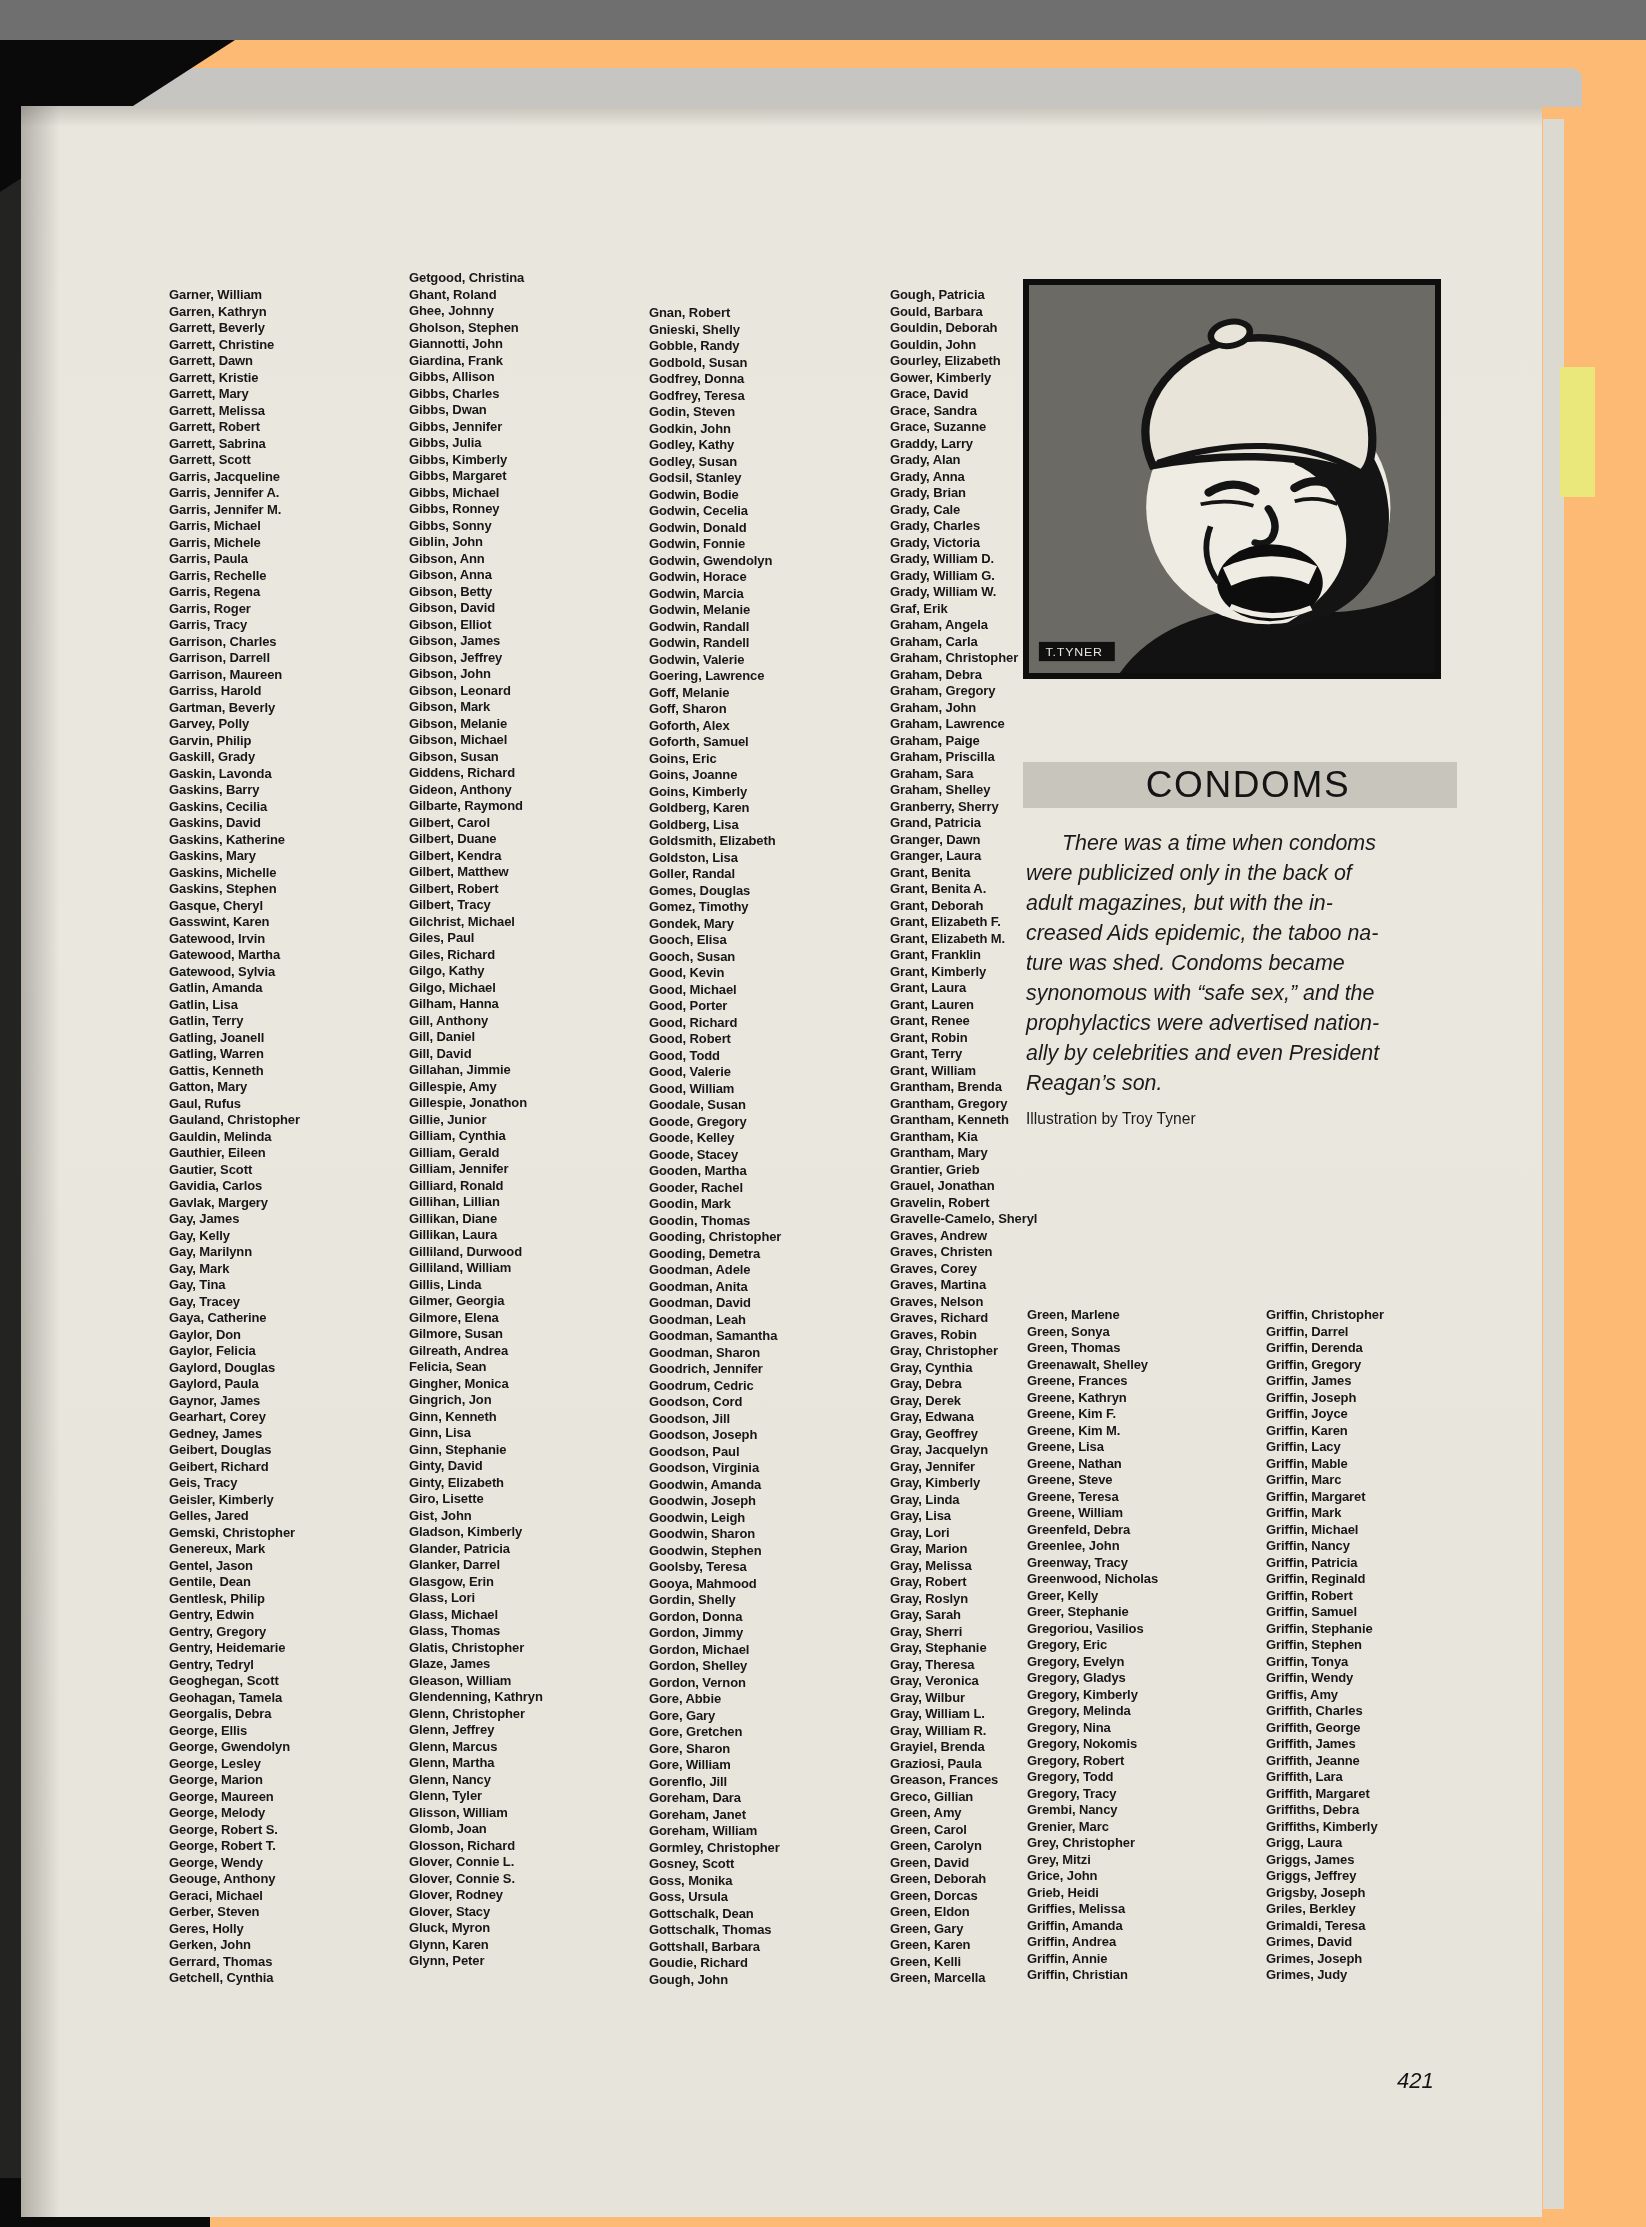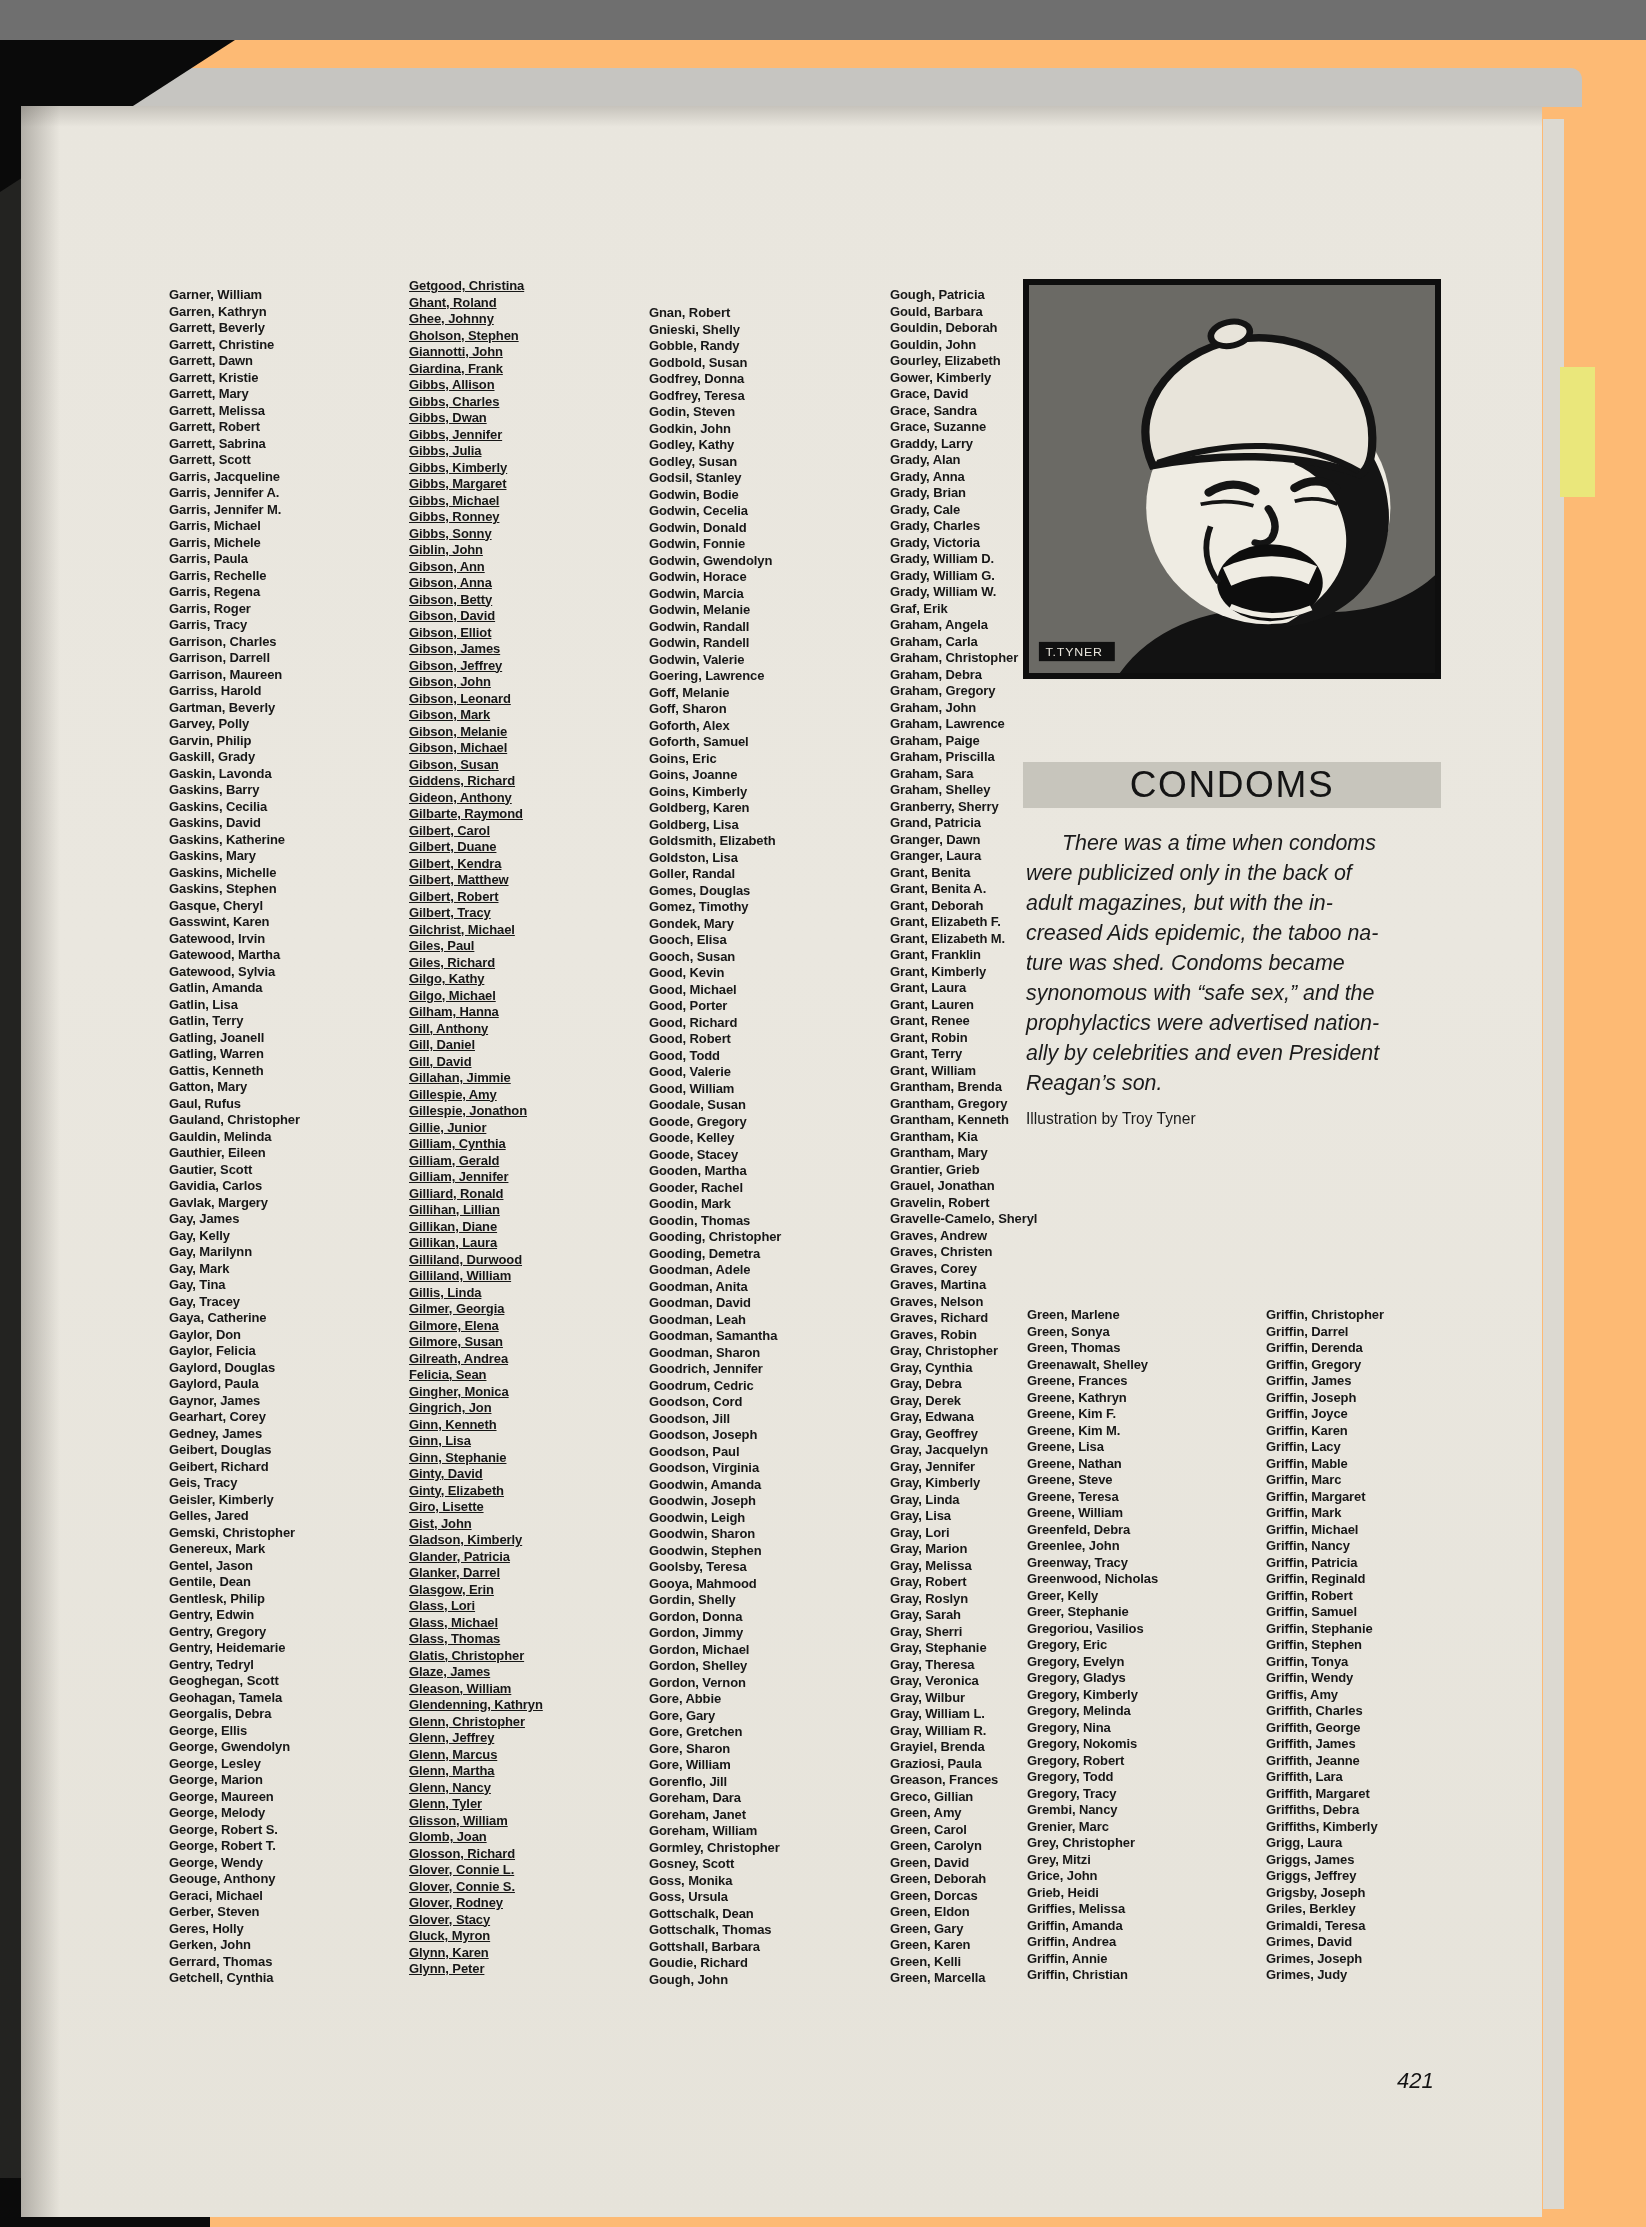"Getgood, Christina" .col2 { text-decoration: underline -> none; top: 238px -> 230px }
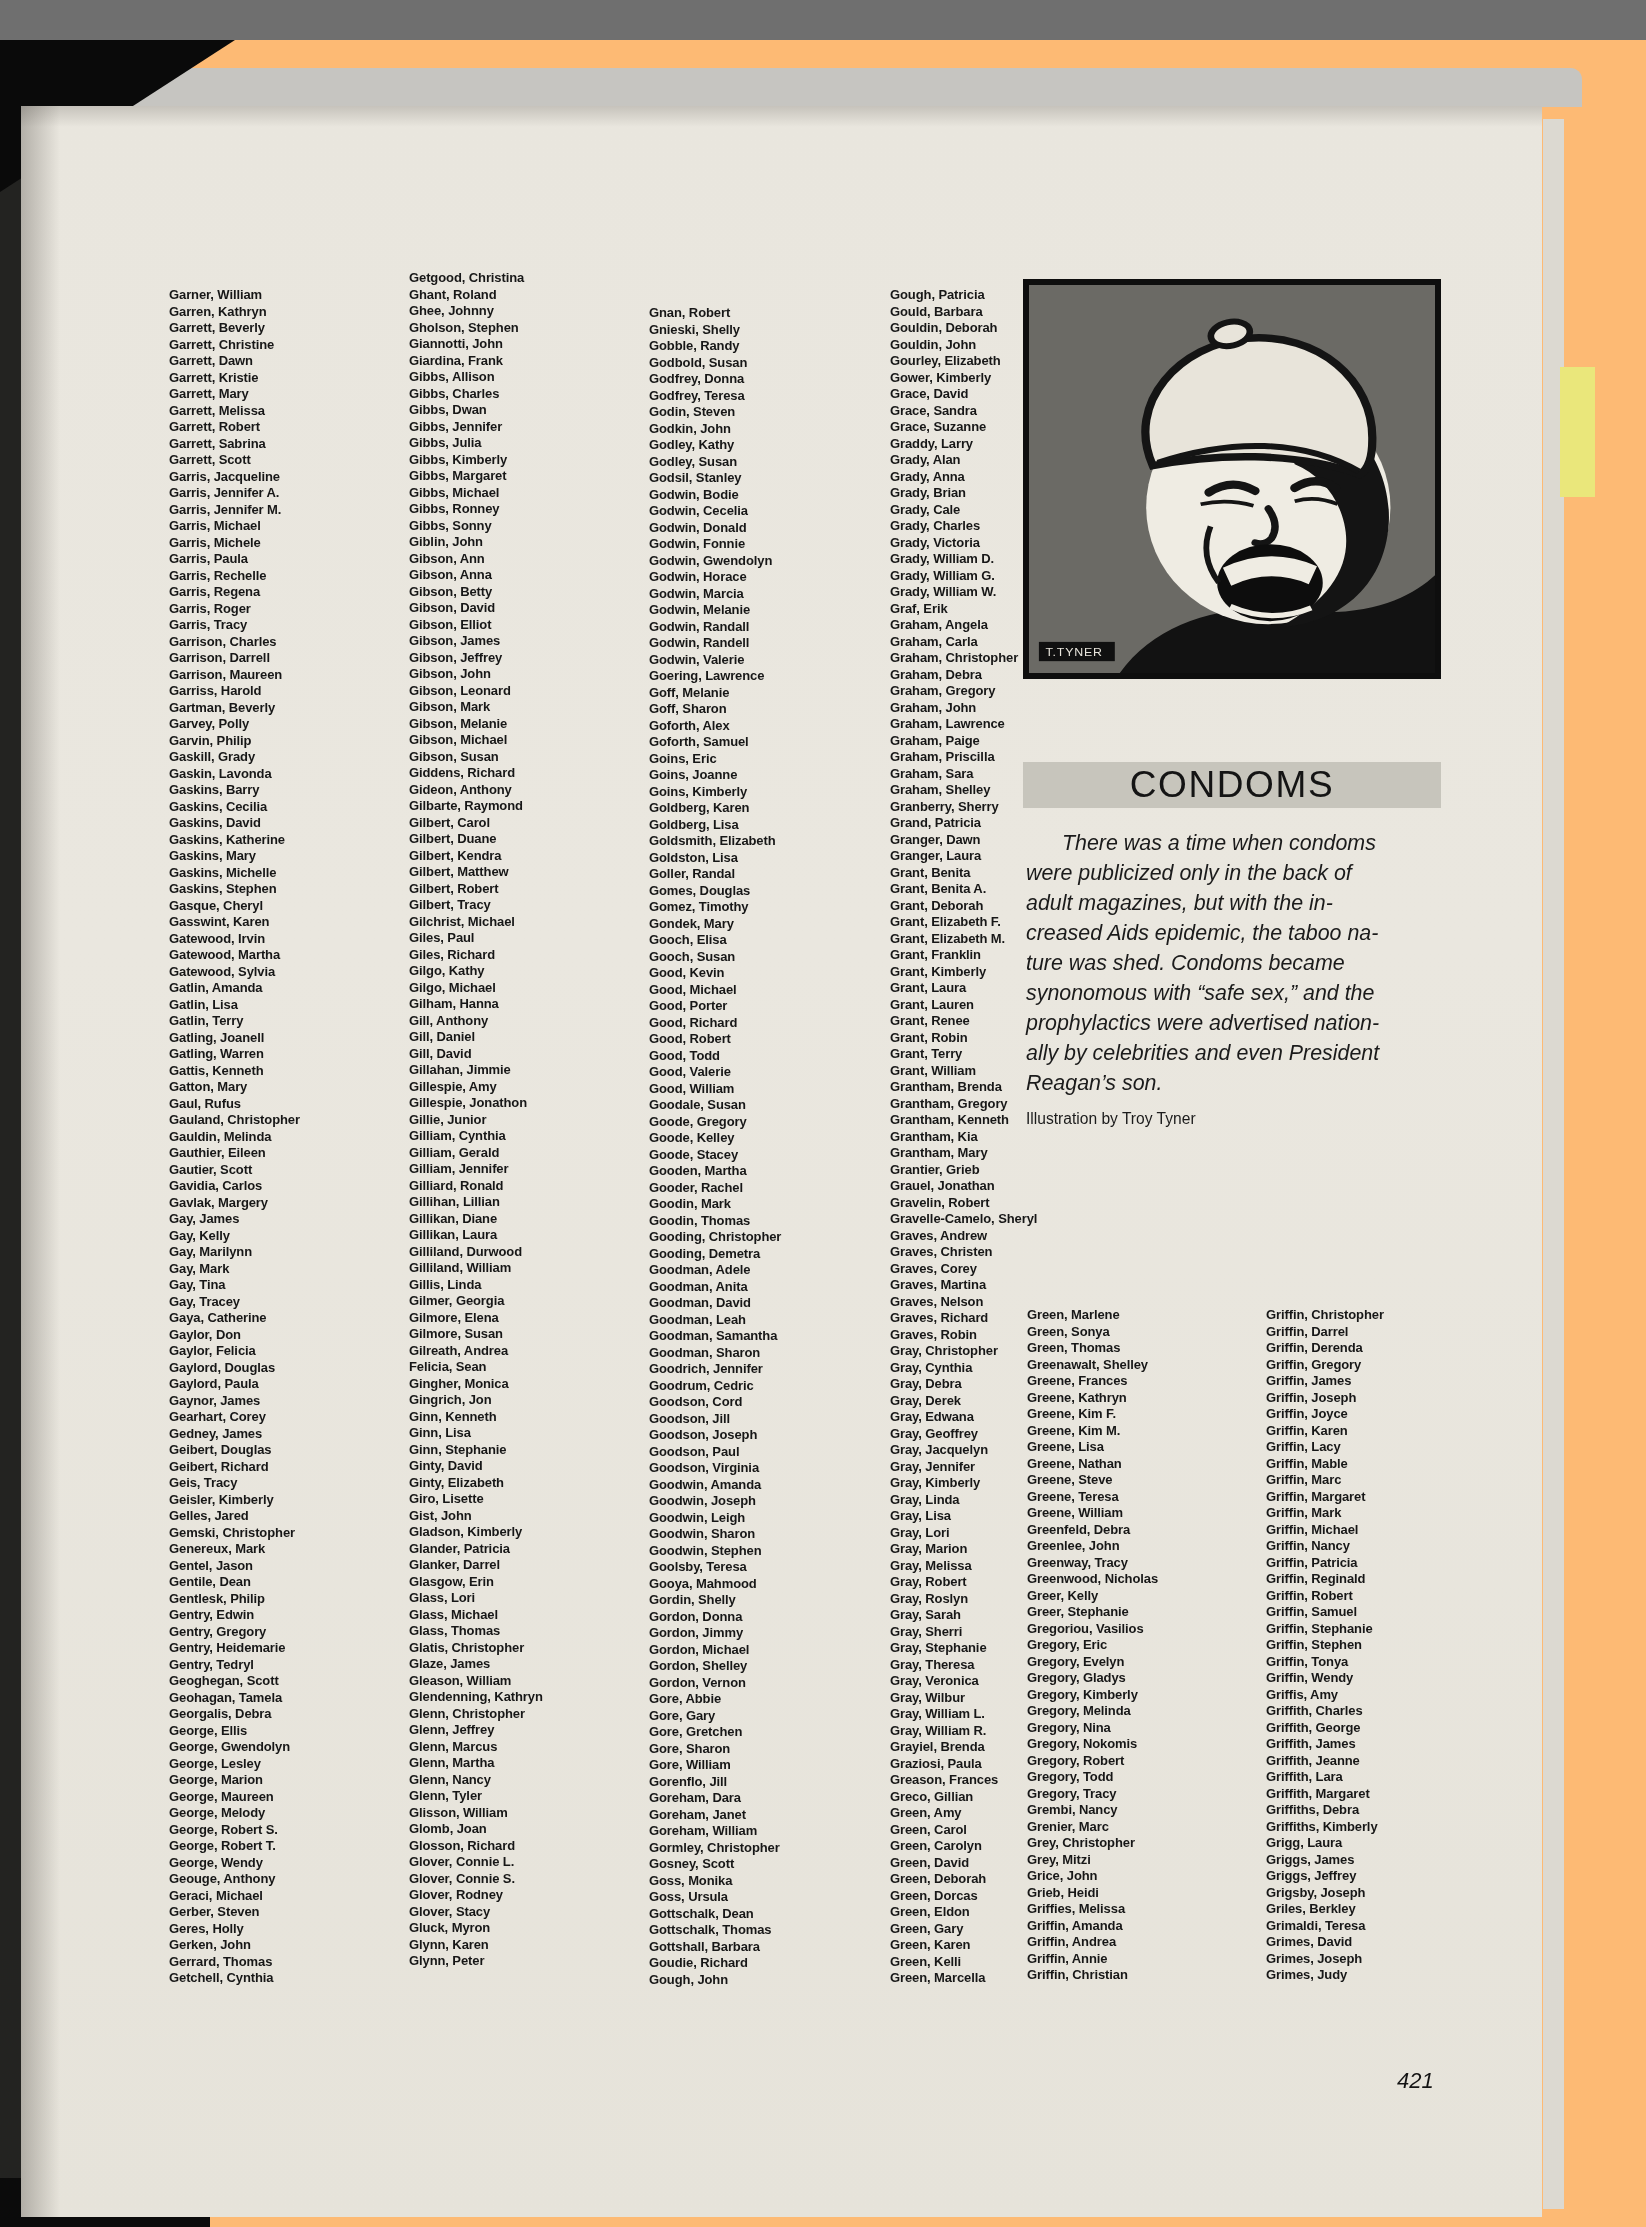"CONDOMS" .title-bar { padding-left: none -> 16px }
